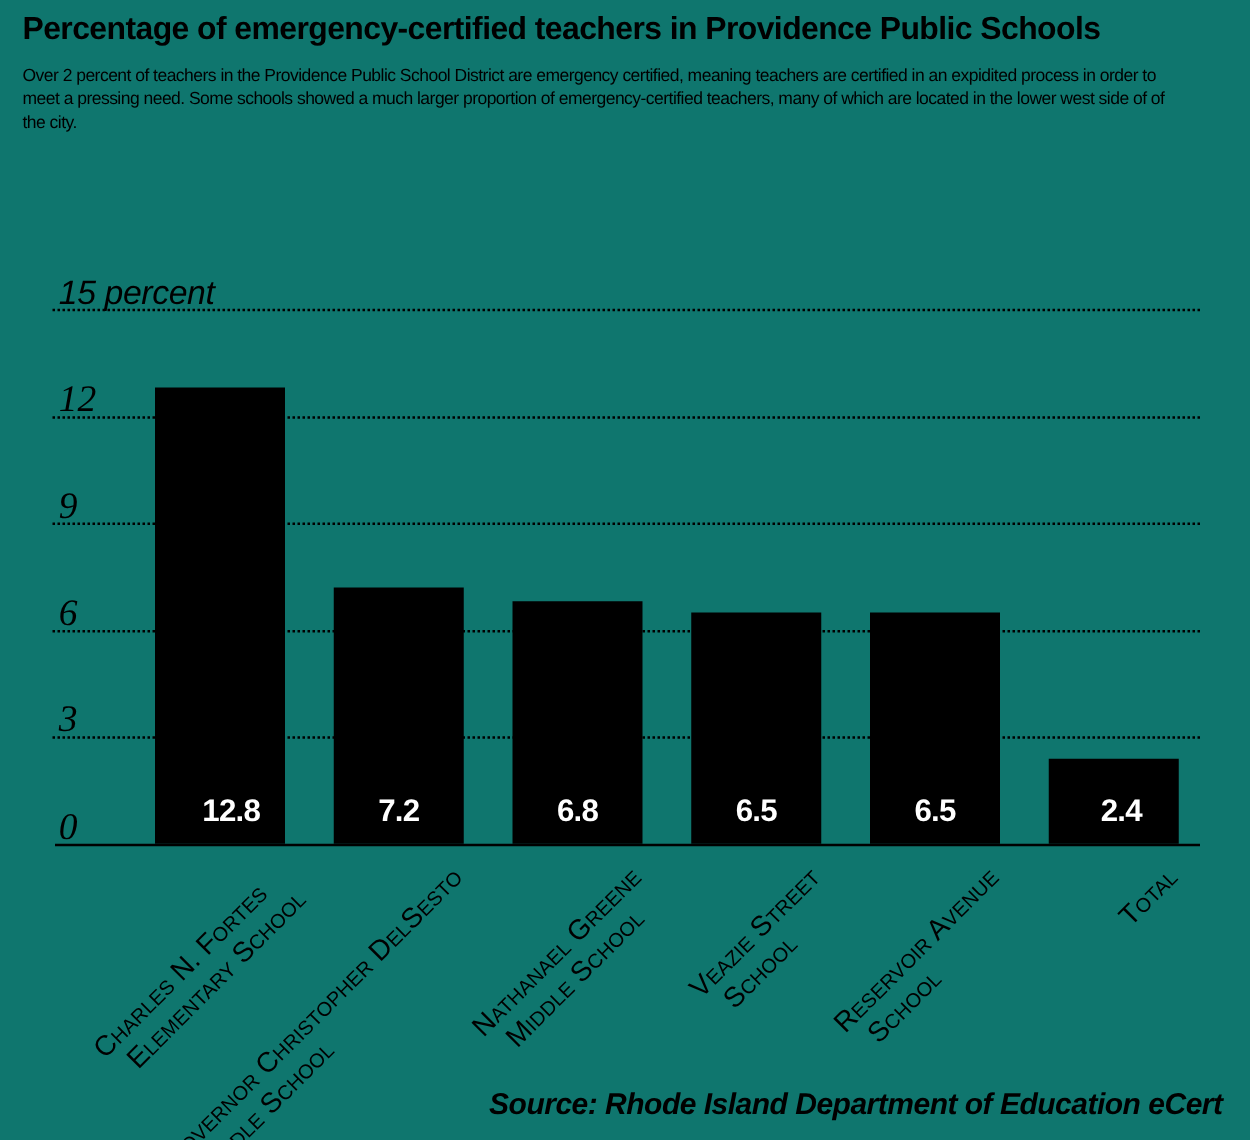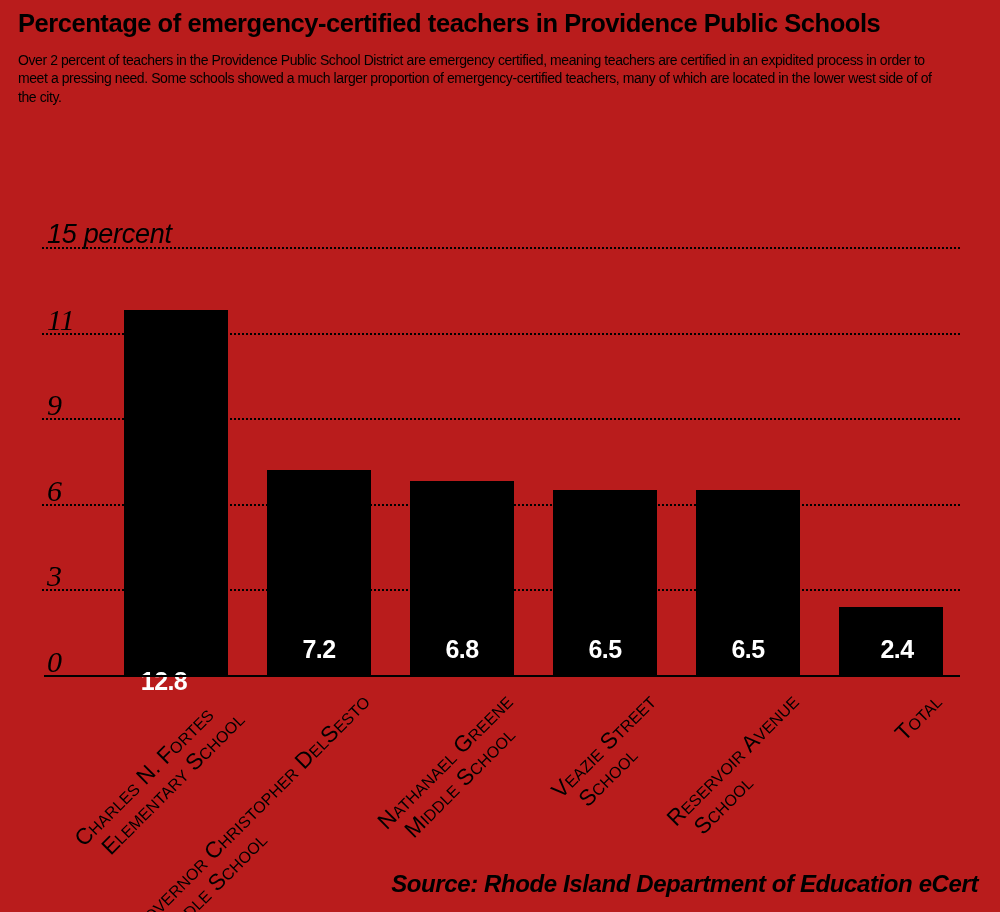"Percentage of emergency-certified" #page { background: #b91c1c -> #0f766e }
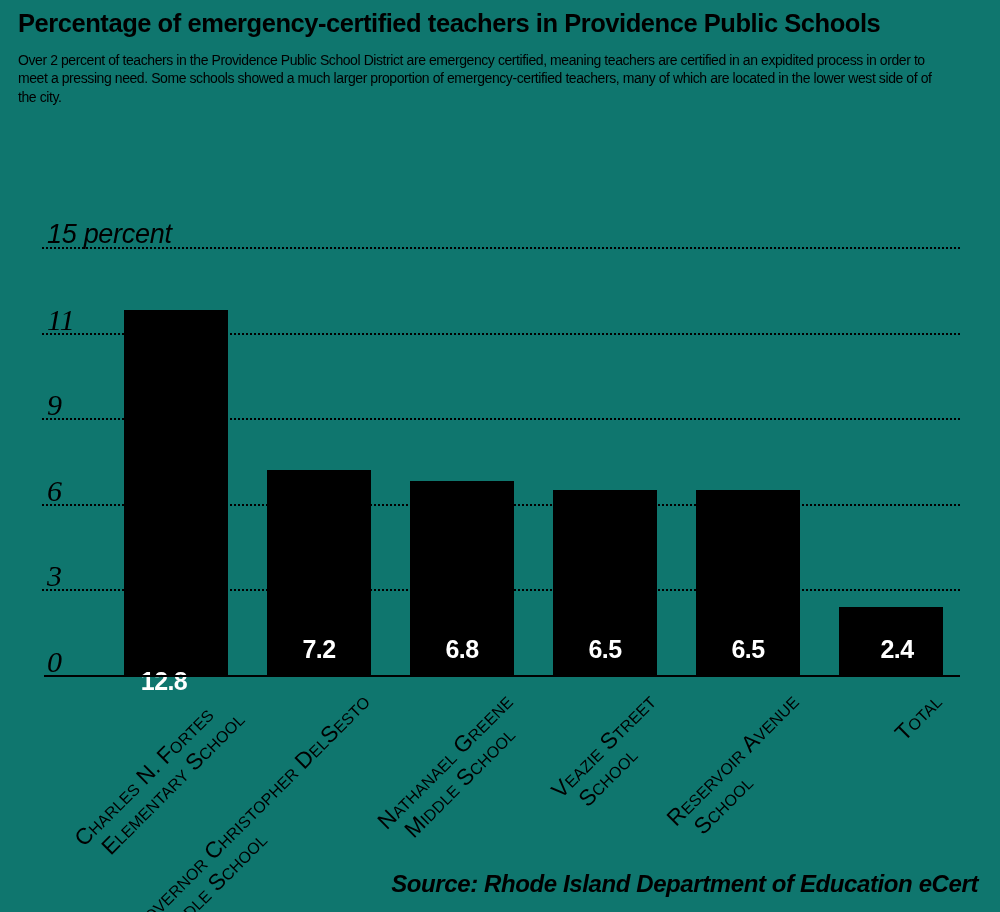"11" div.ytick { text: 11 -> 12 }
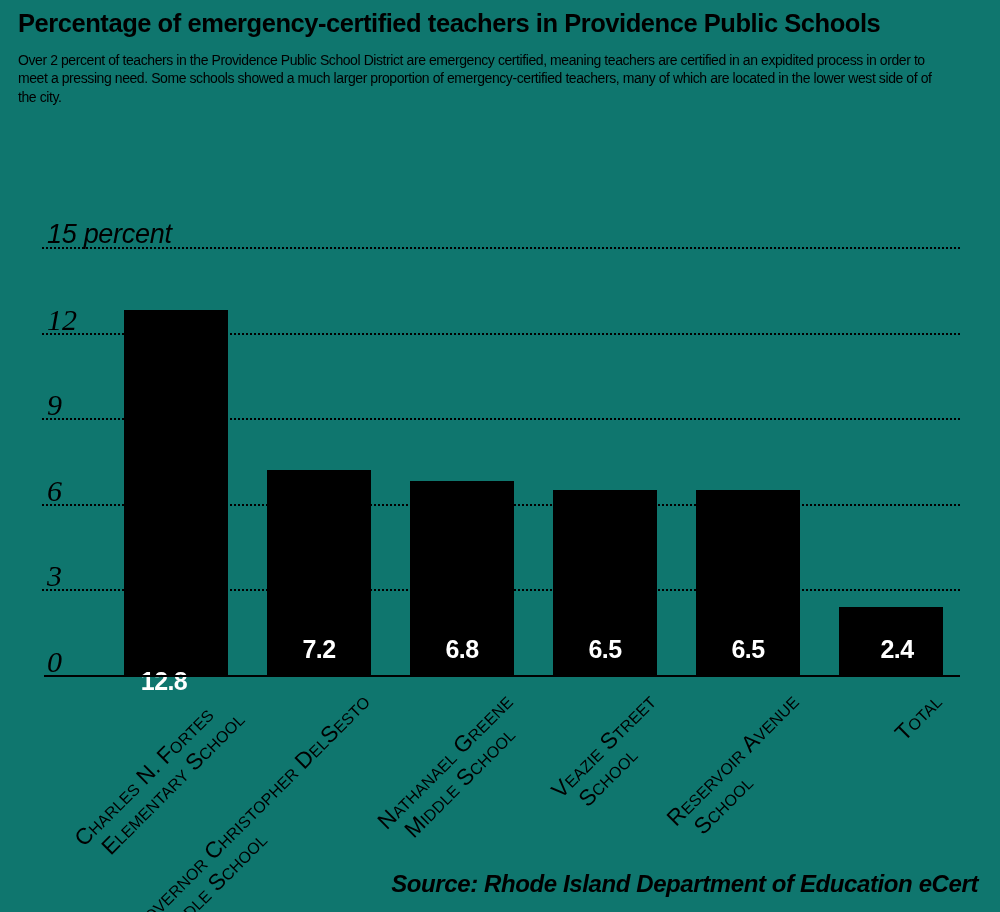"12.8" div.bar-value { left: 112px -> 133px; margin-top: 32px -> none }
